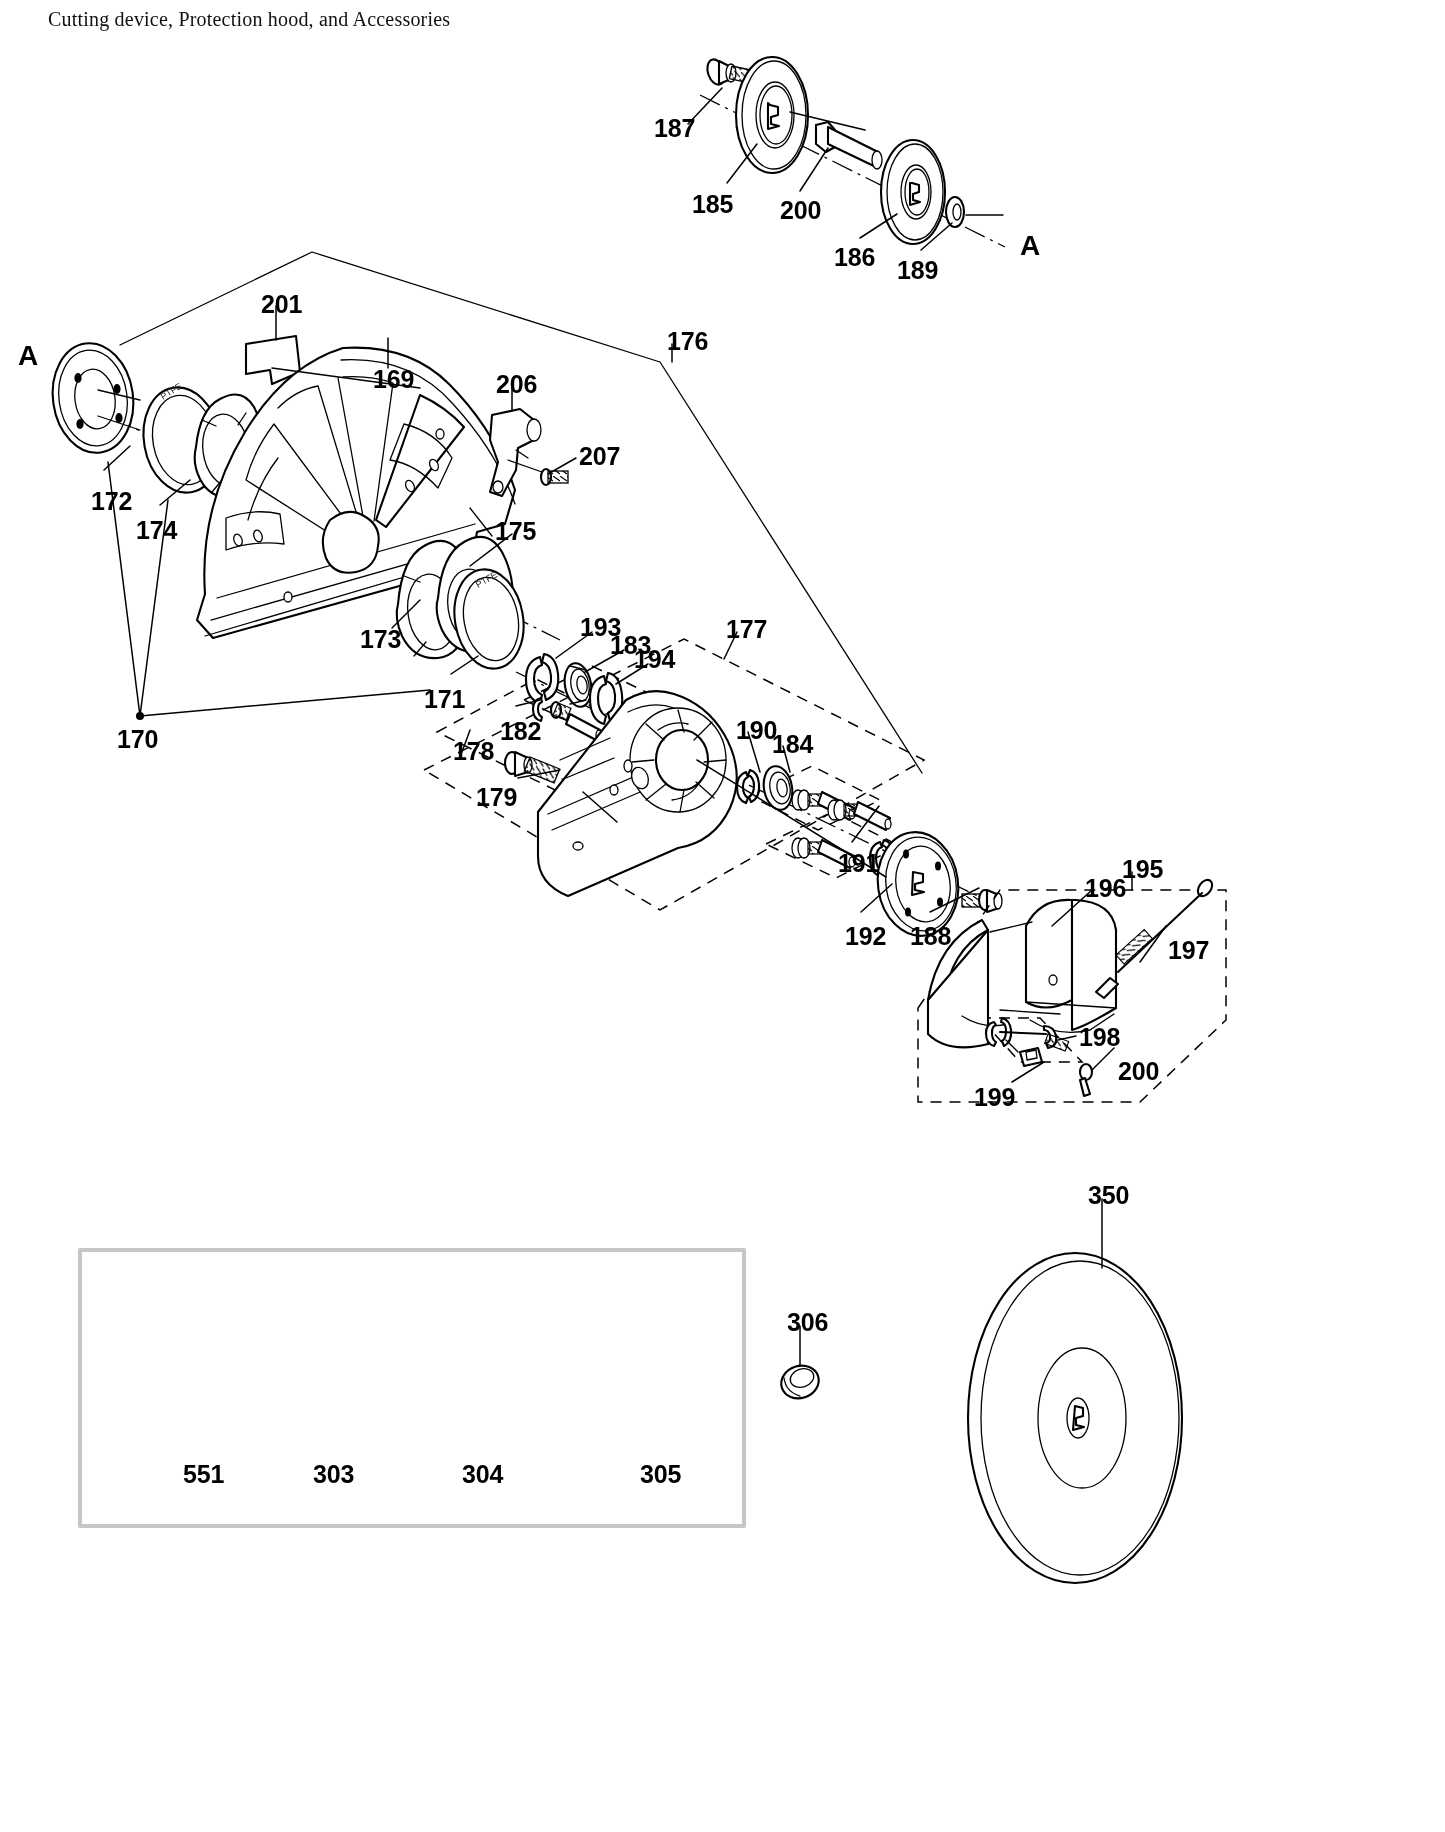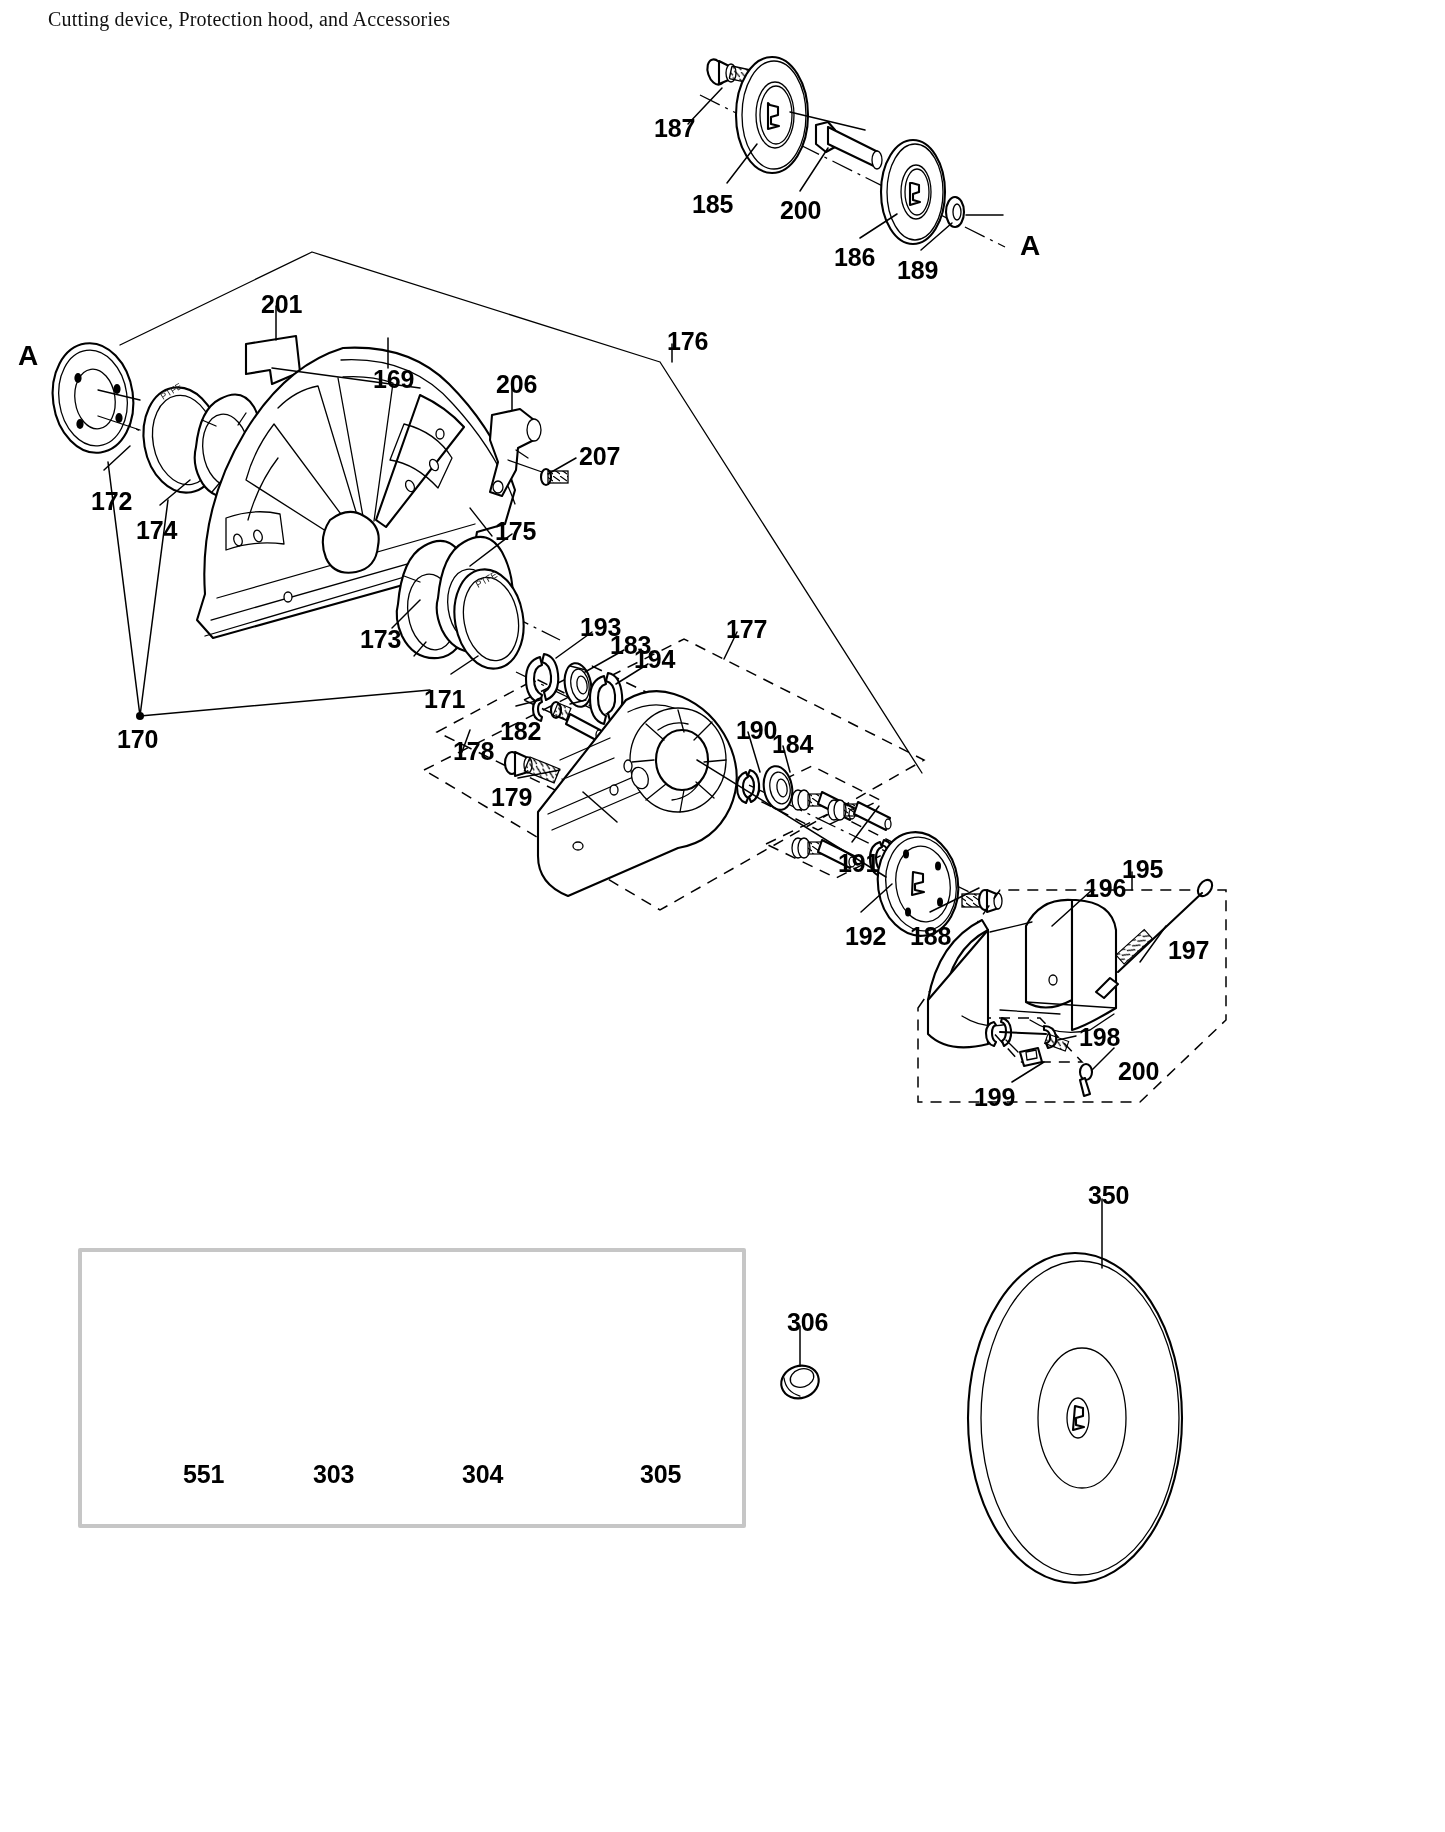"179" div.lbl { left: 491px -> 476px }
